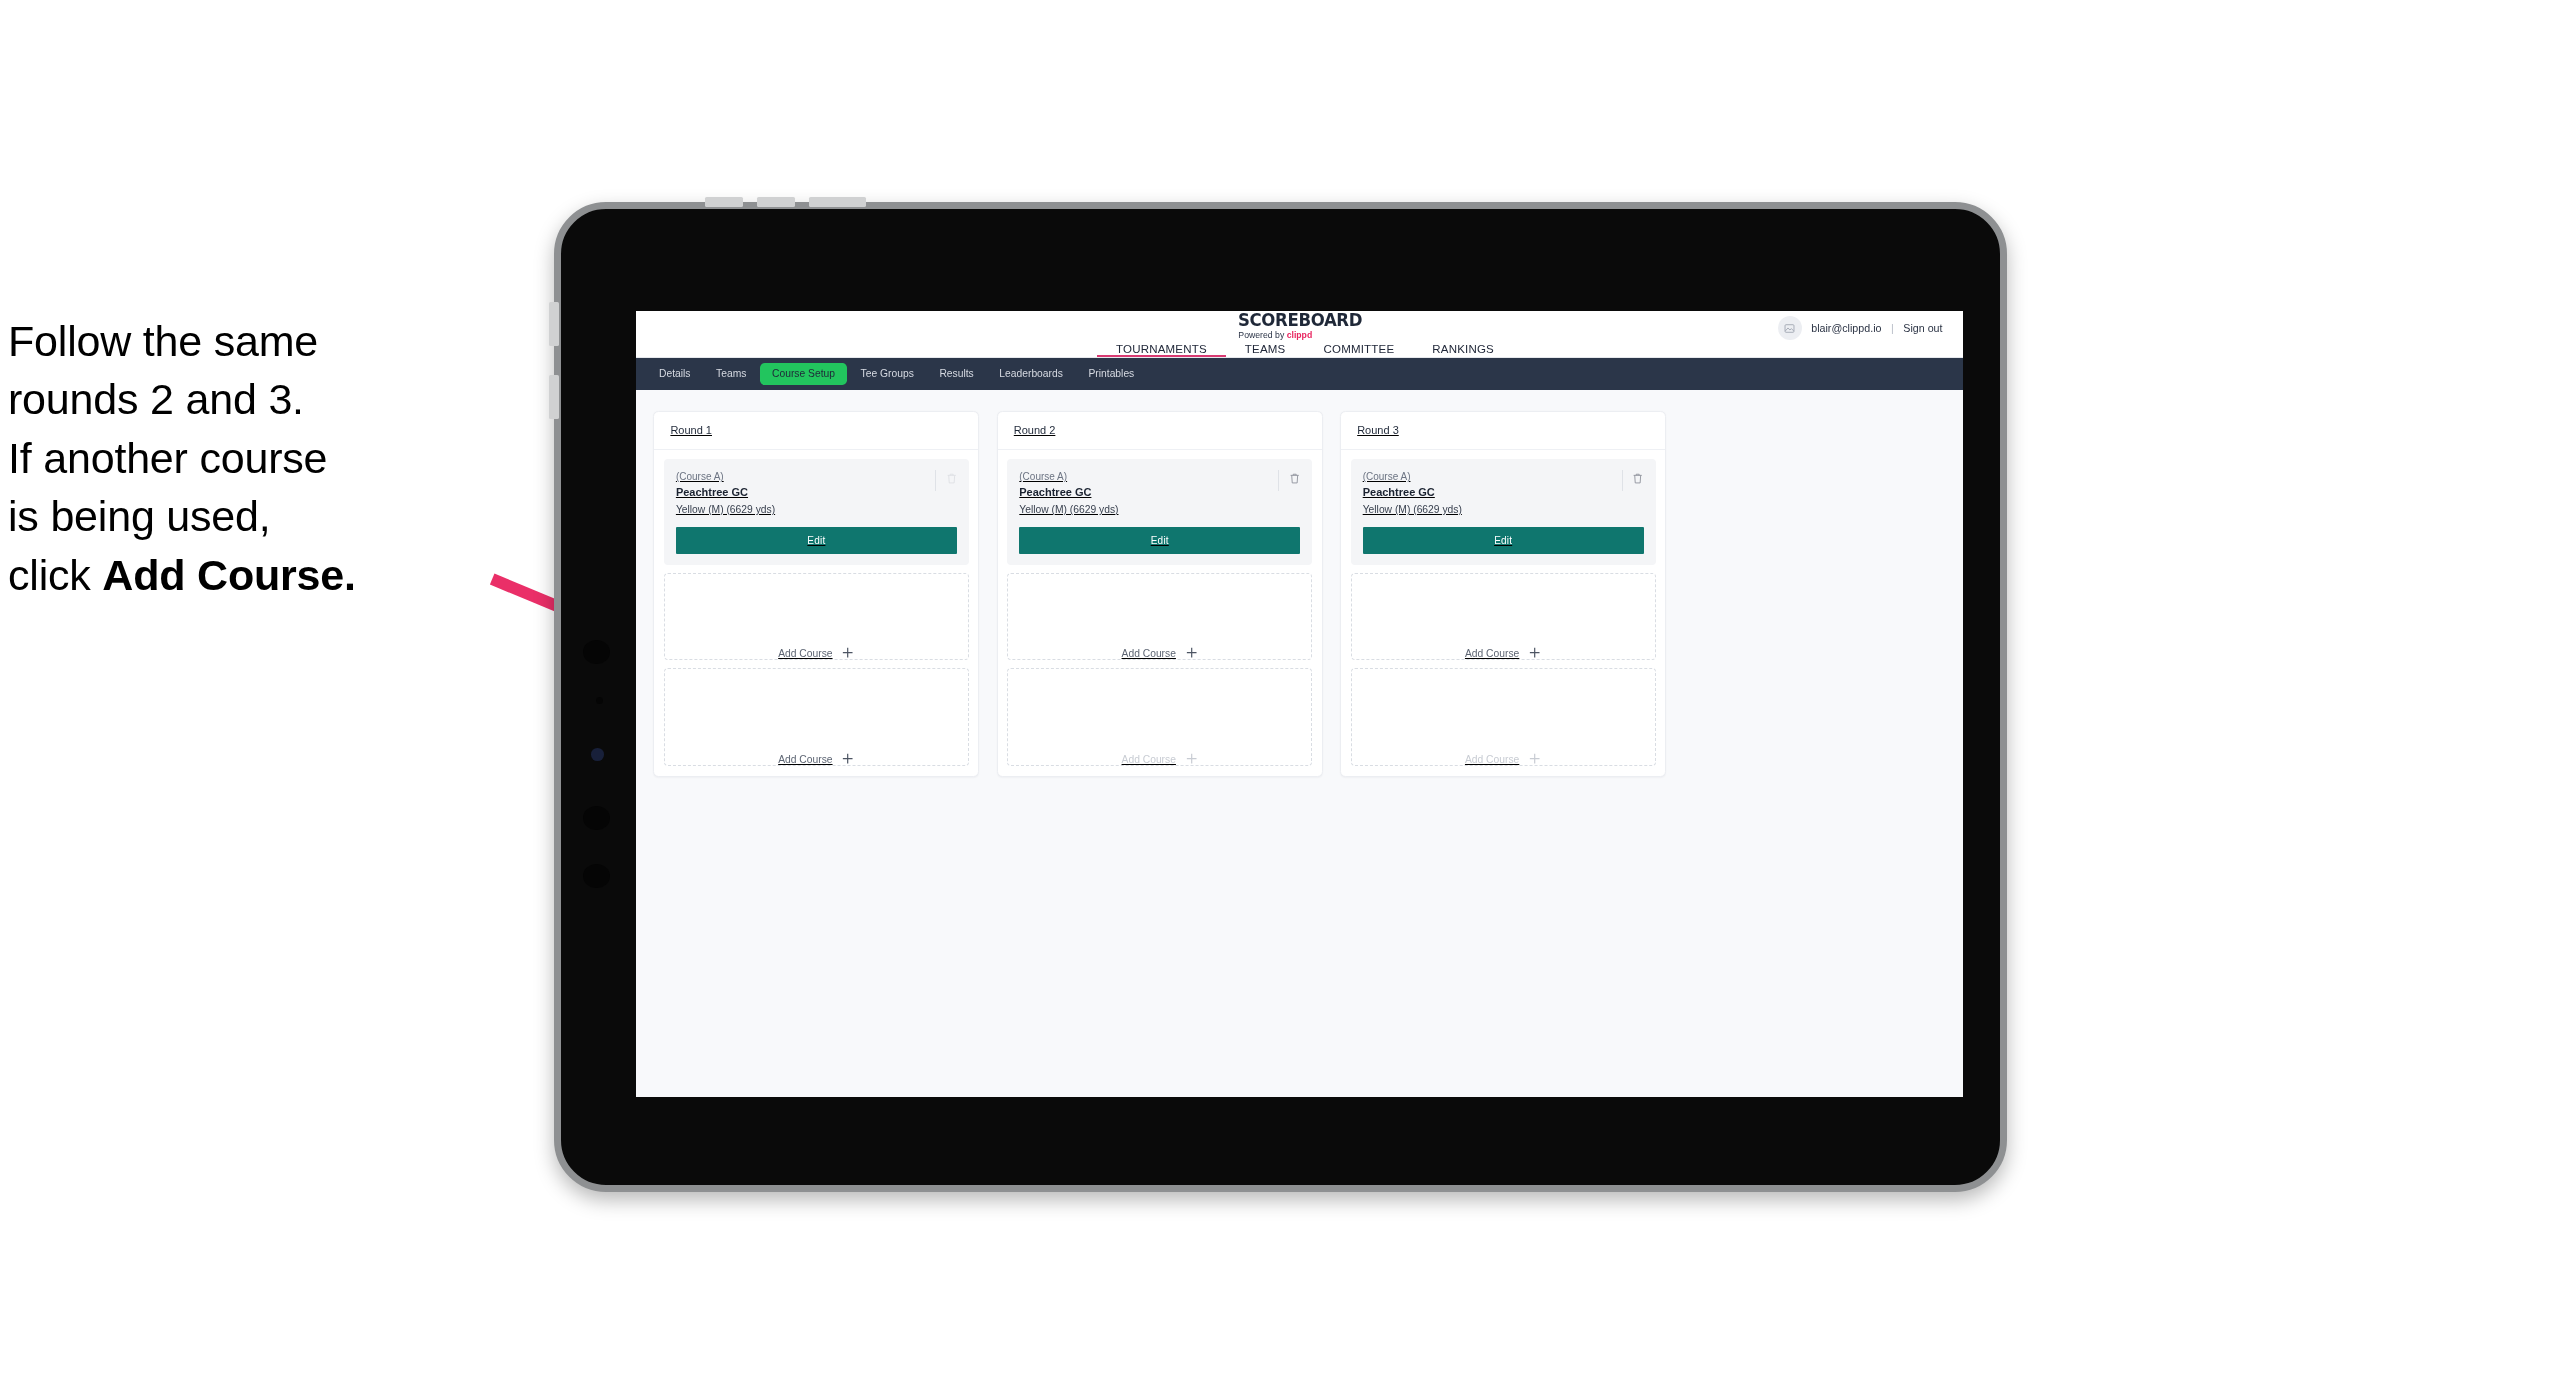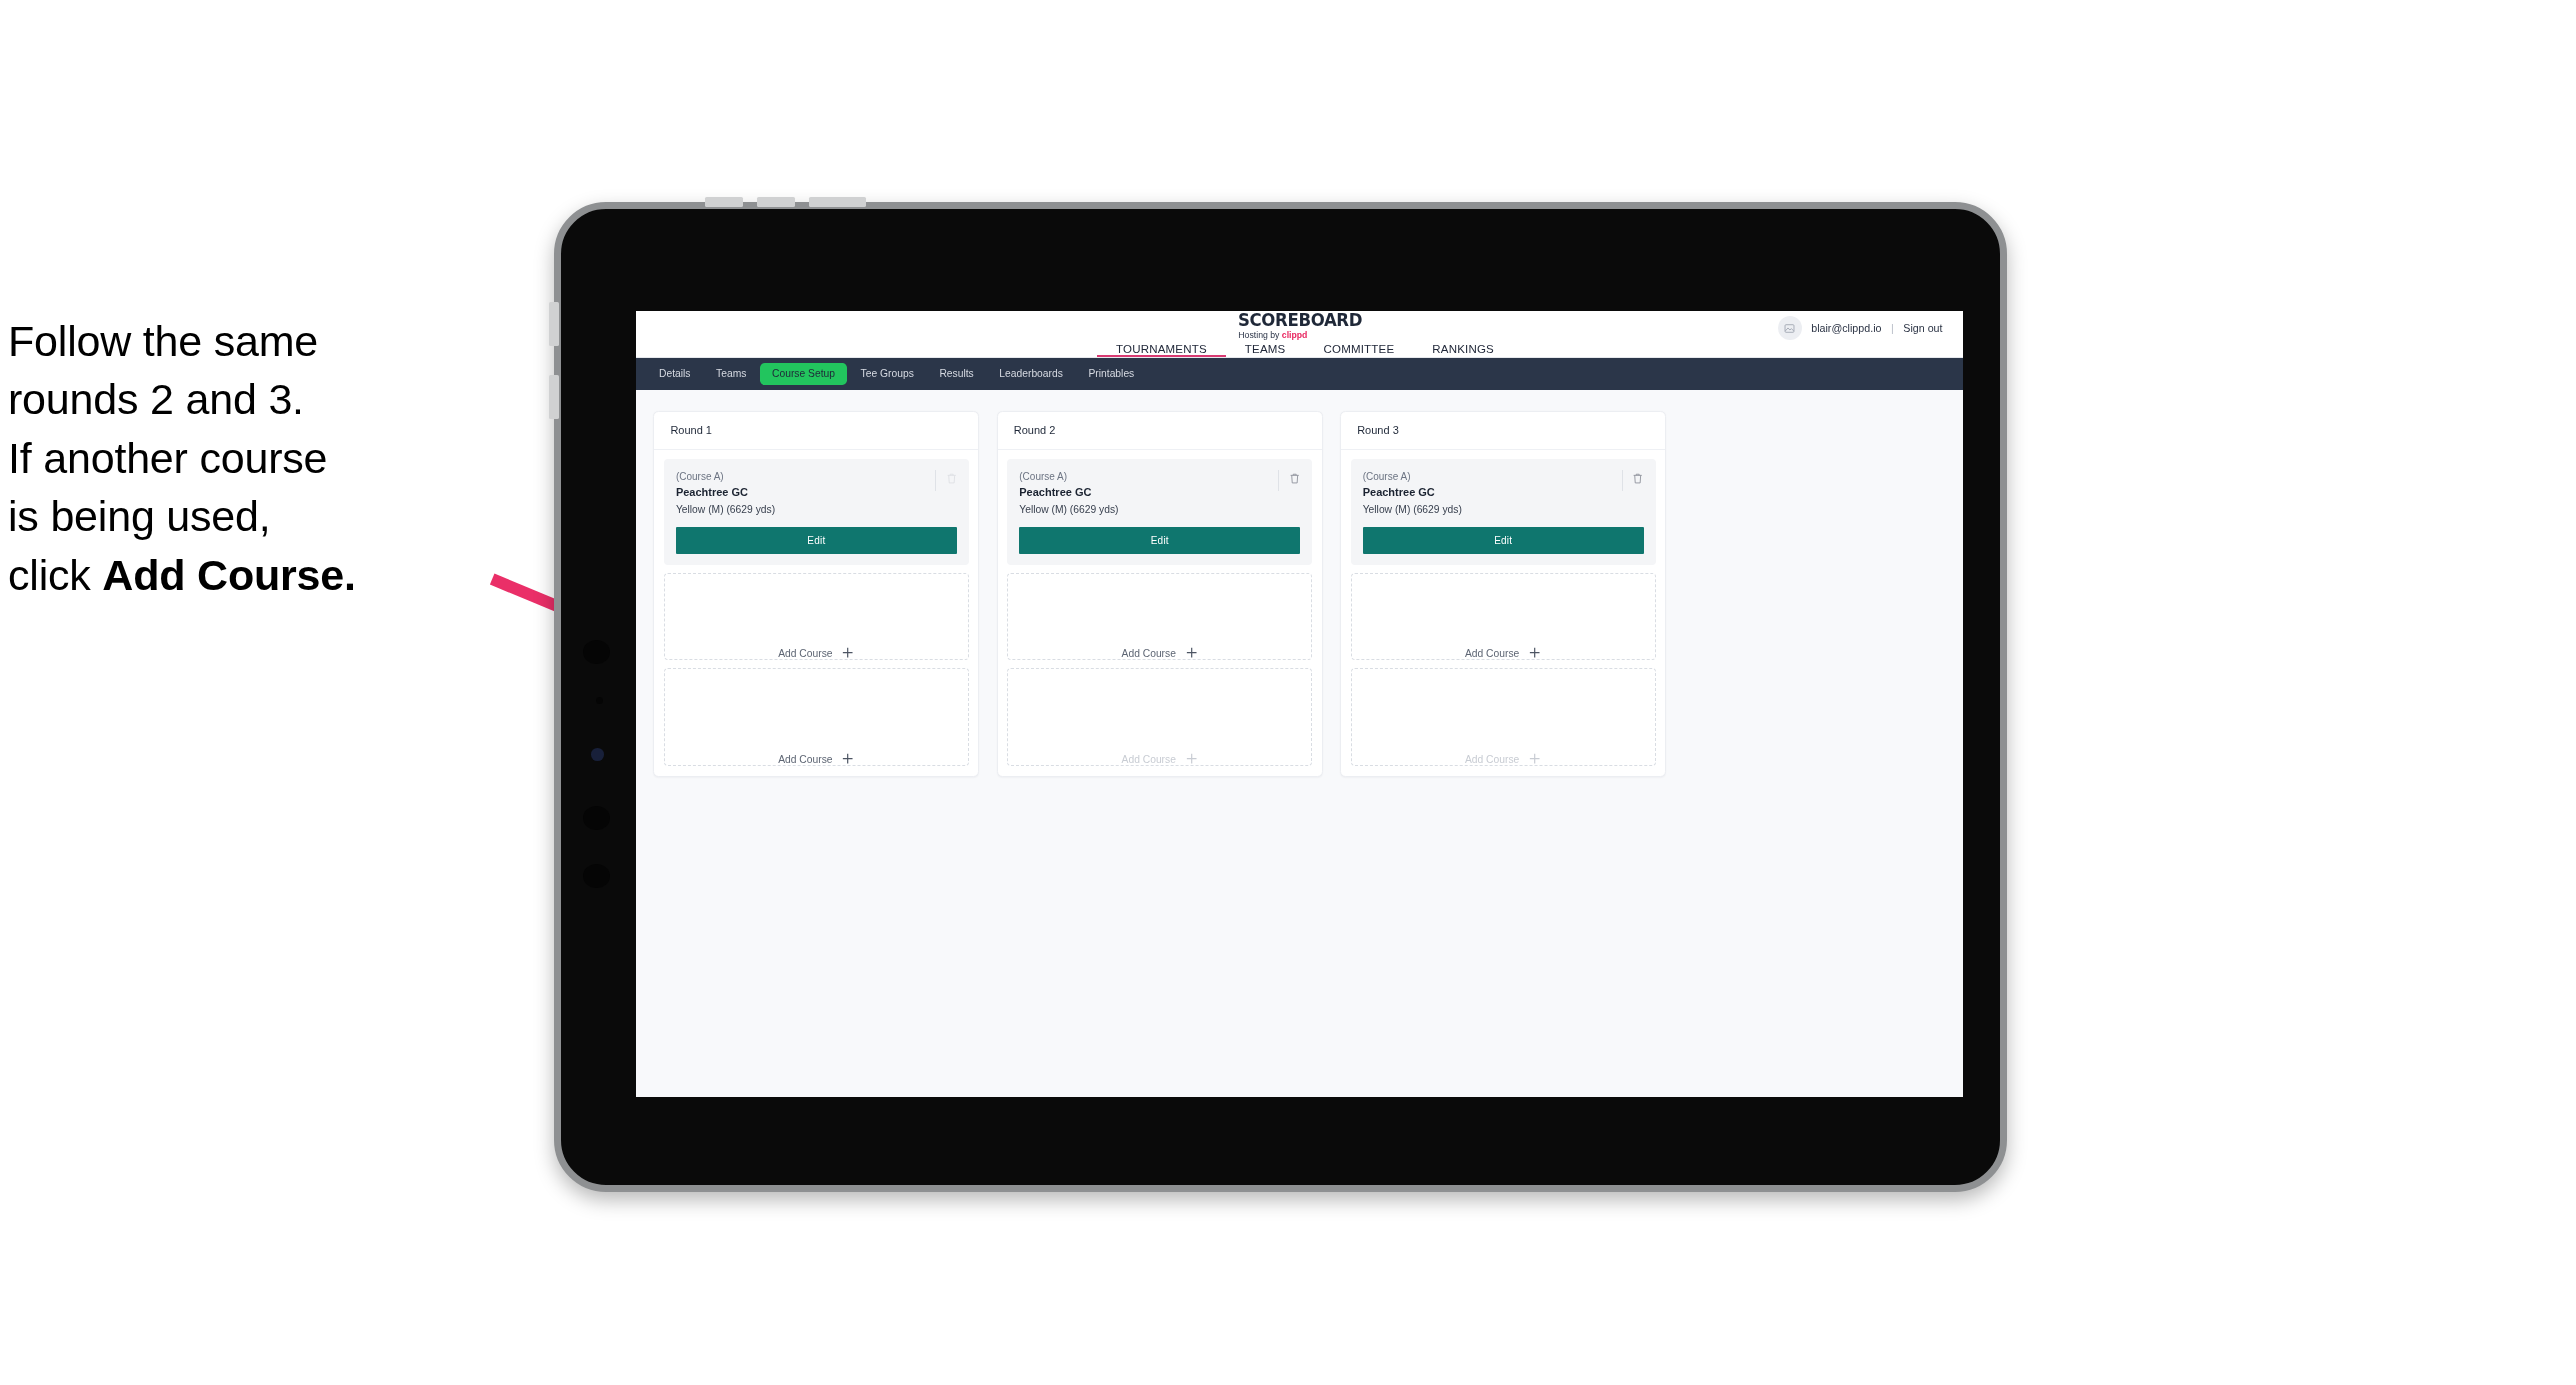"Hosting by" span { text: Hosting -> Powered }
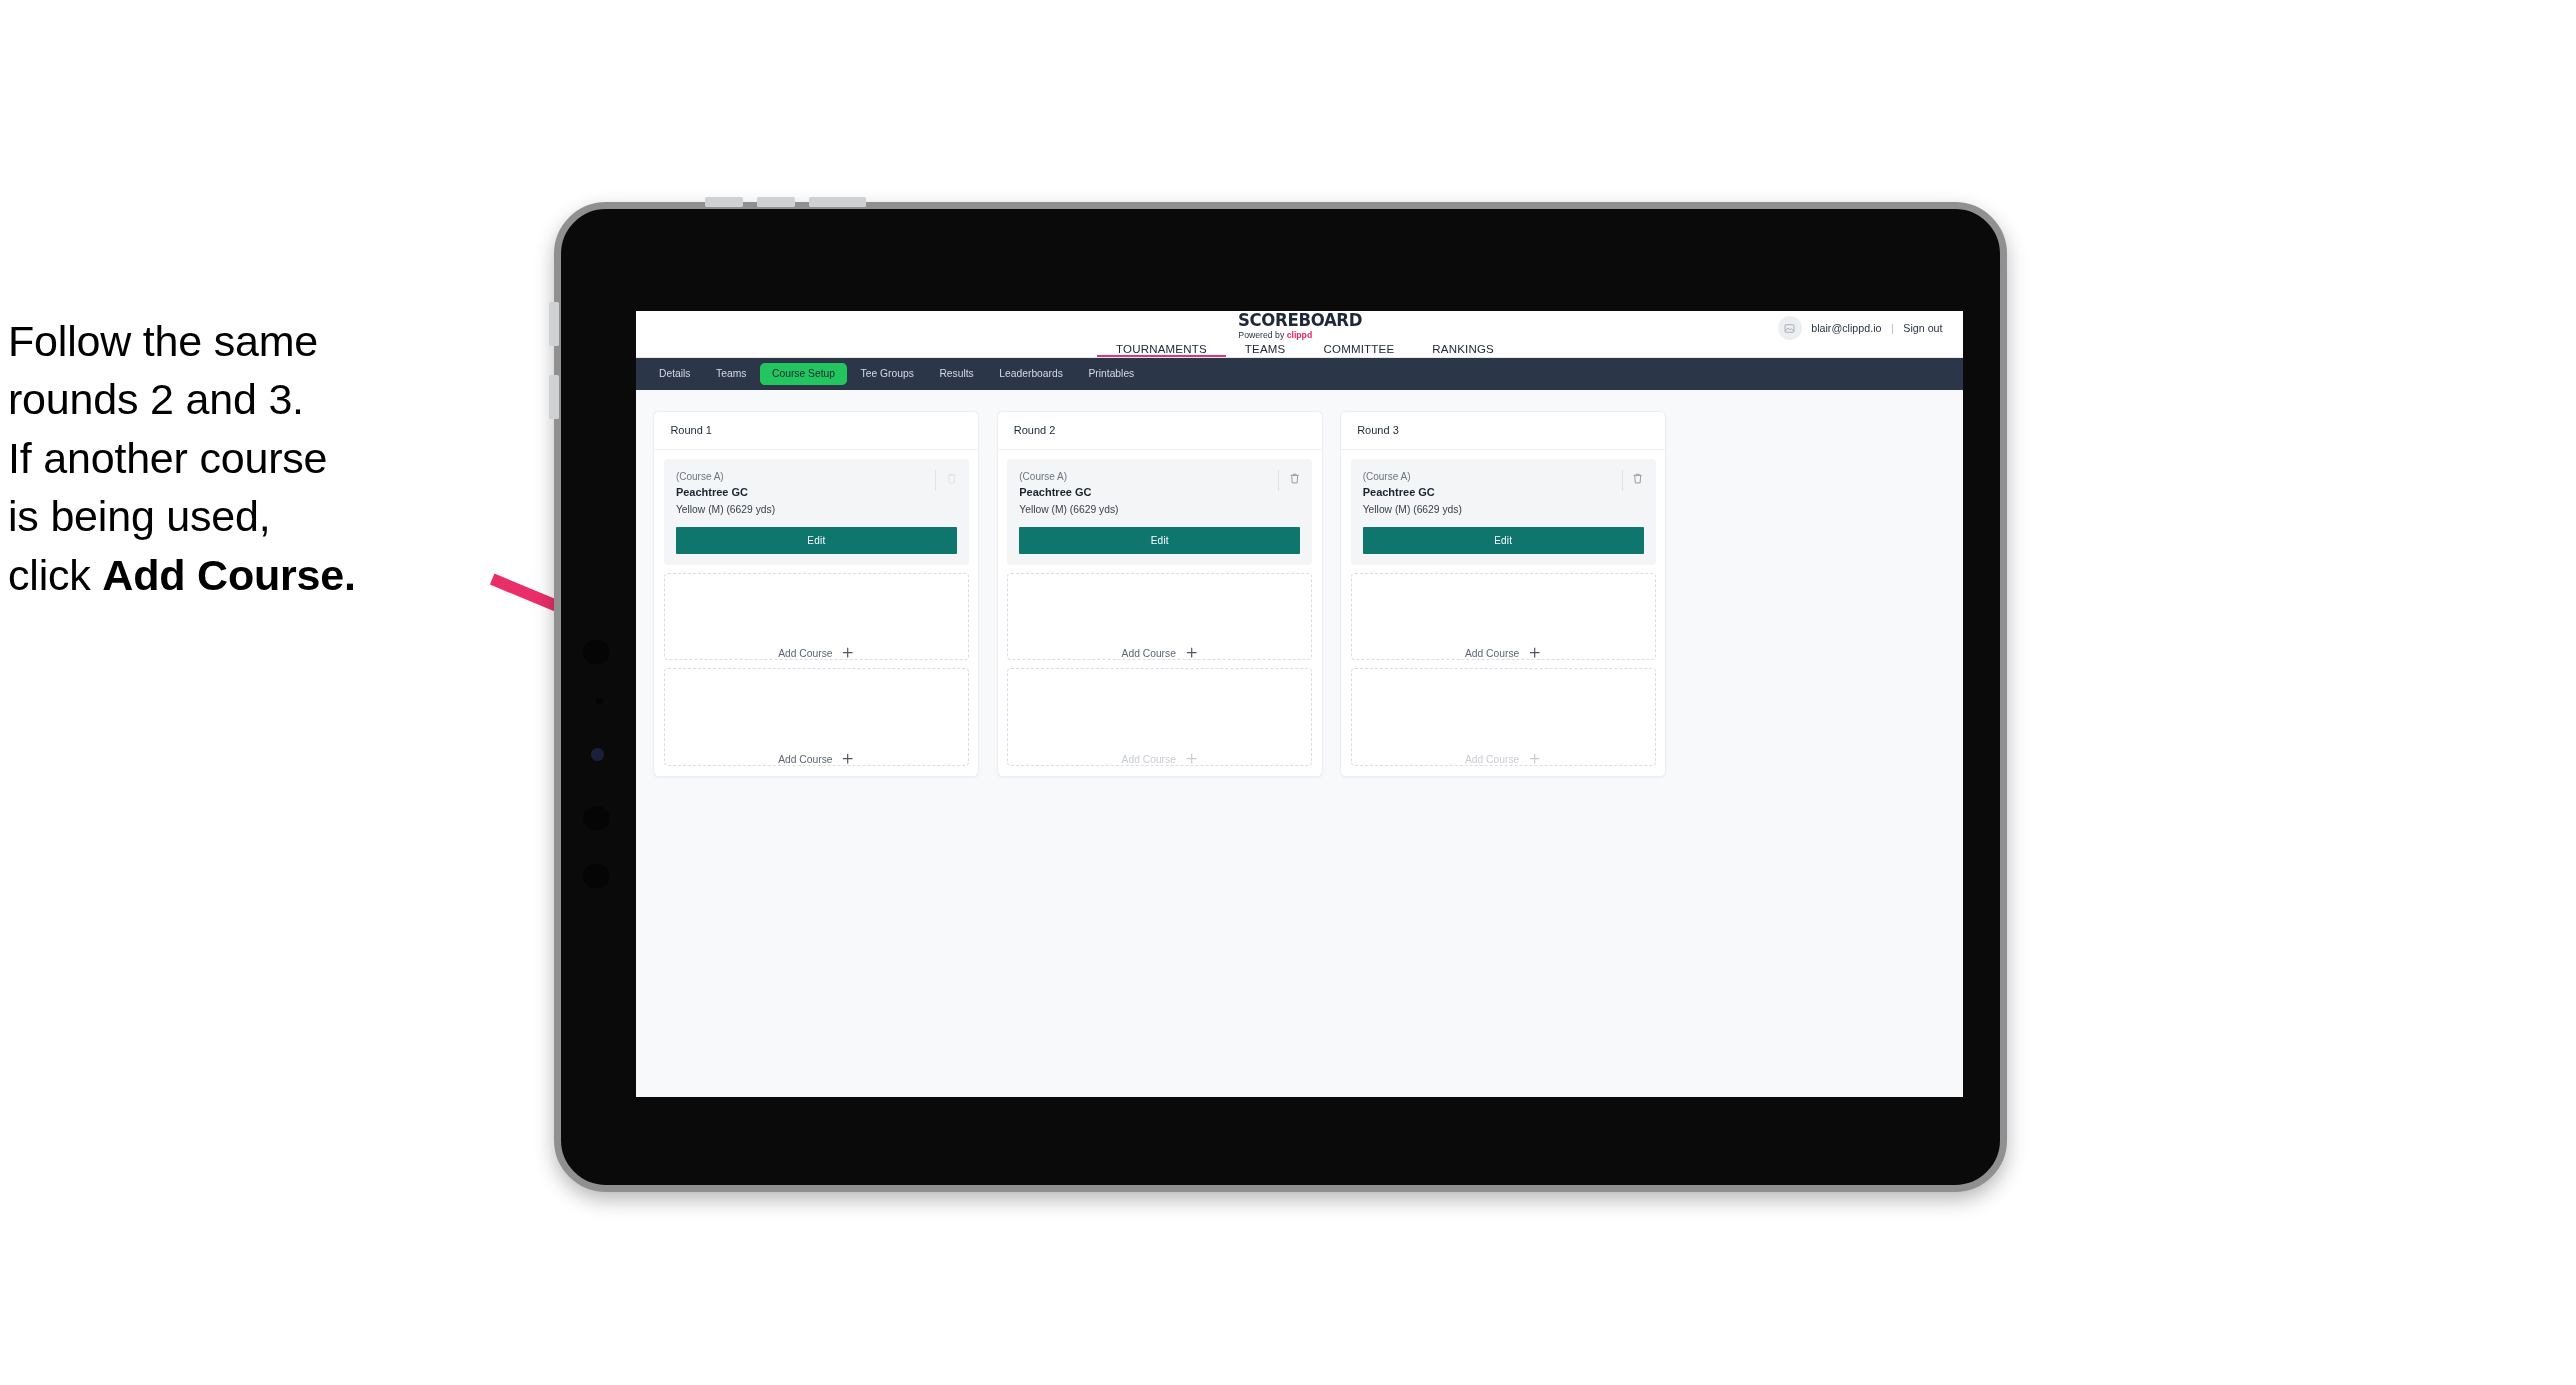"Round 1" .rounds { text-decoration: none -> underline }
